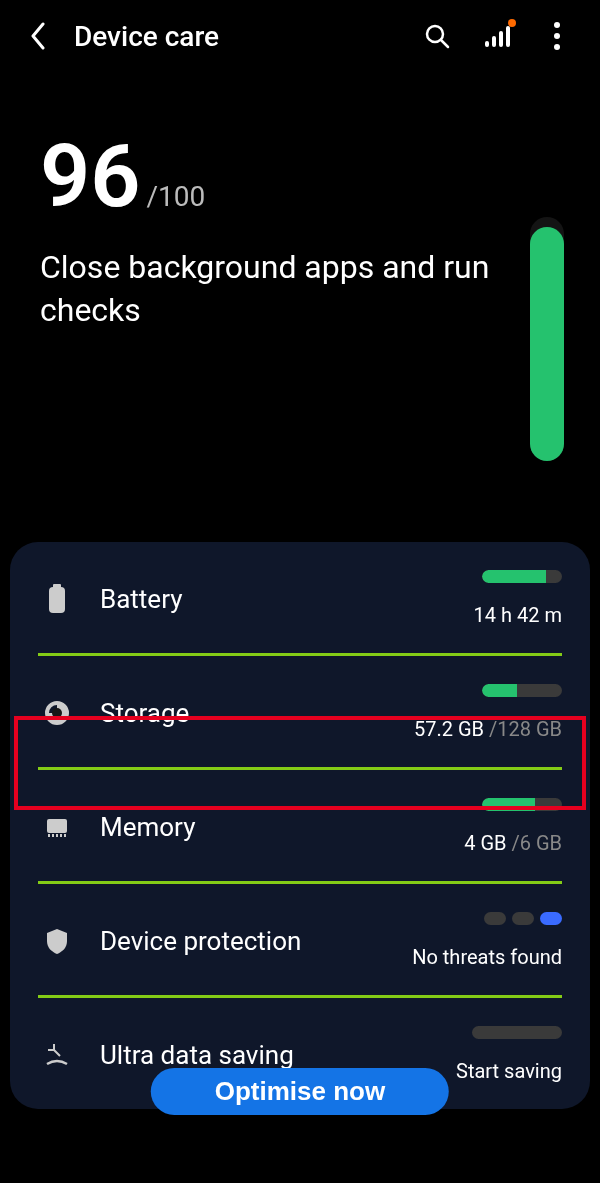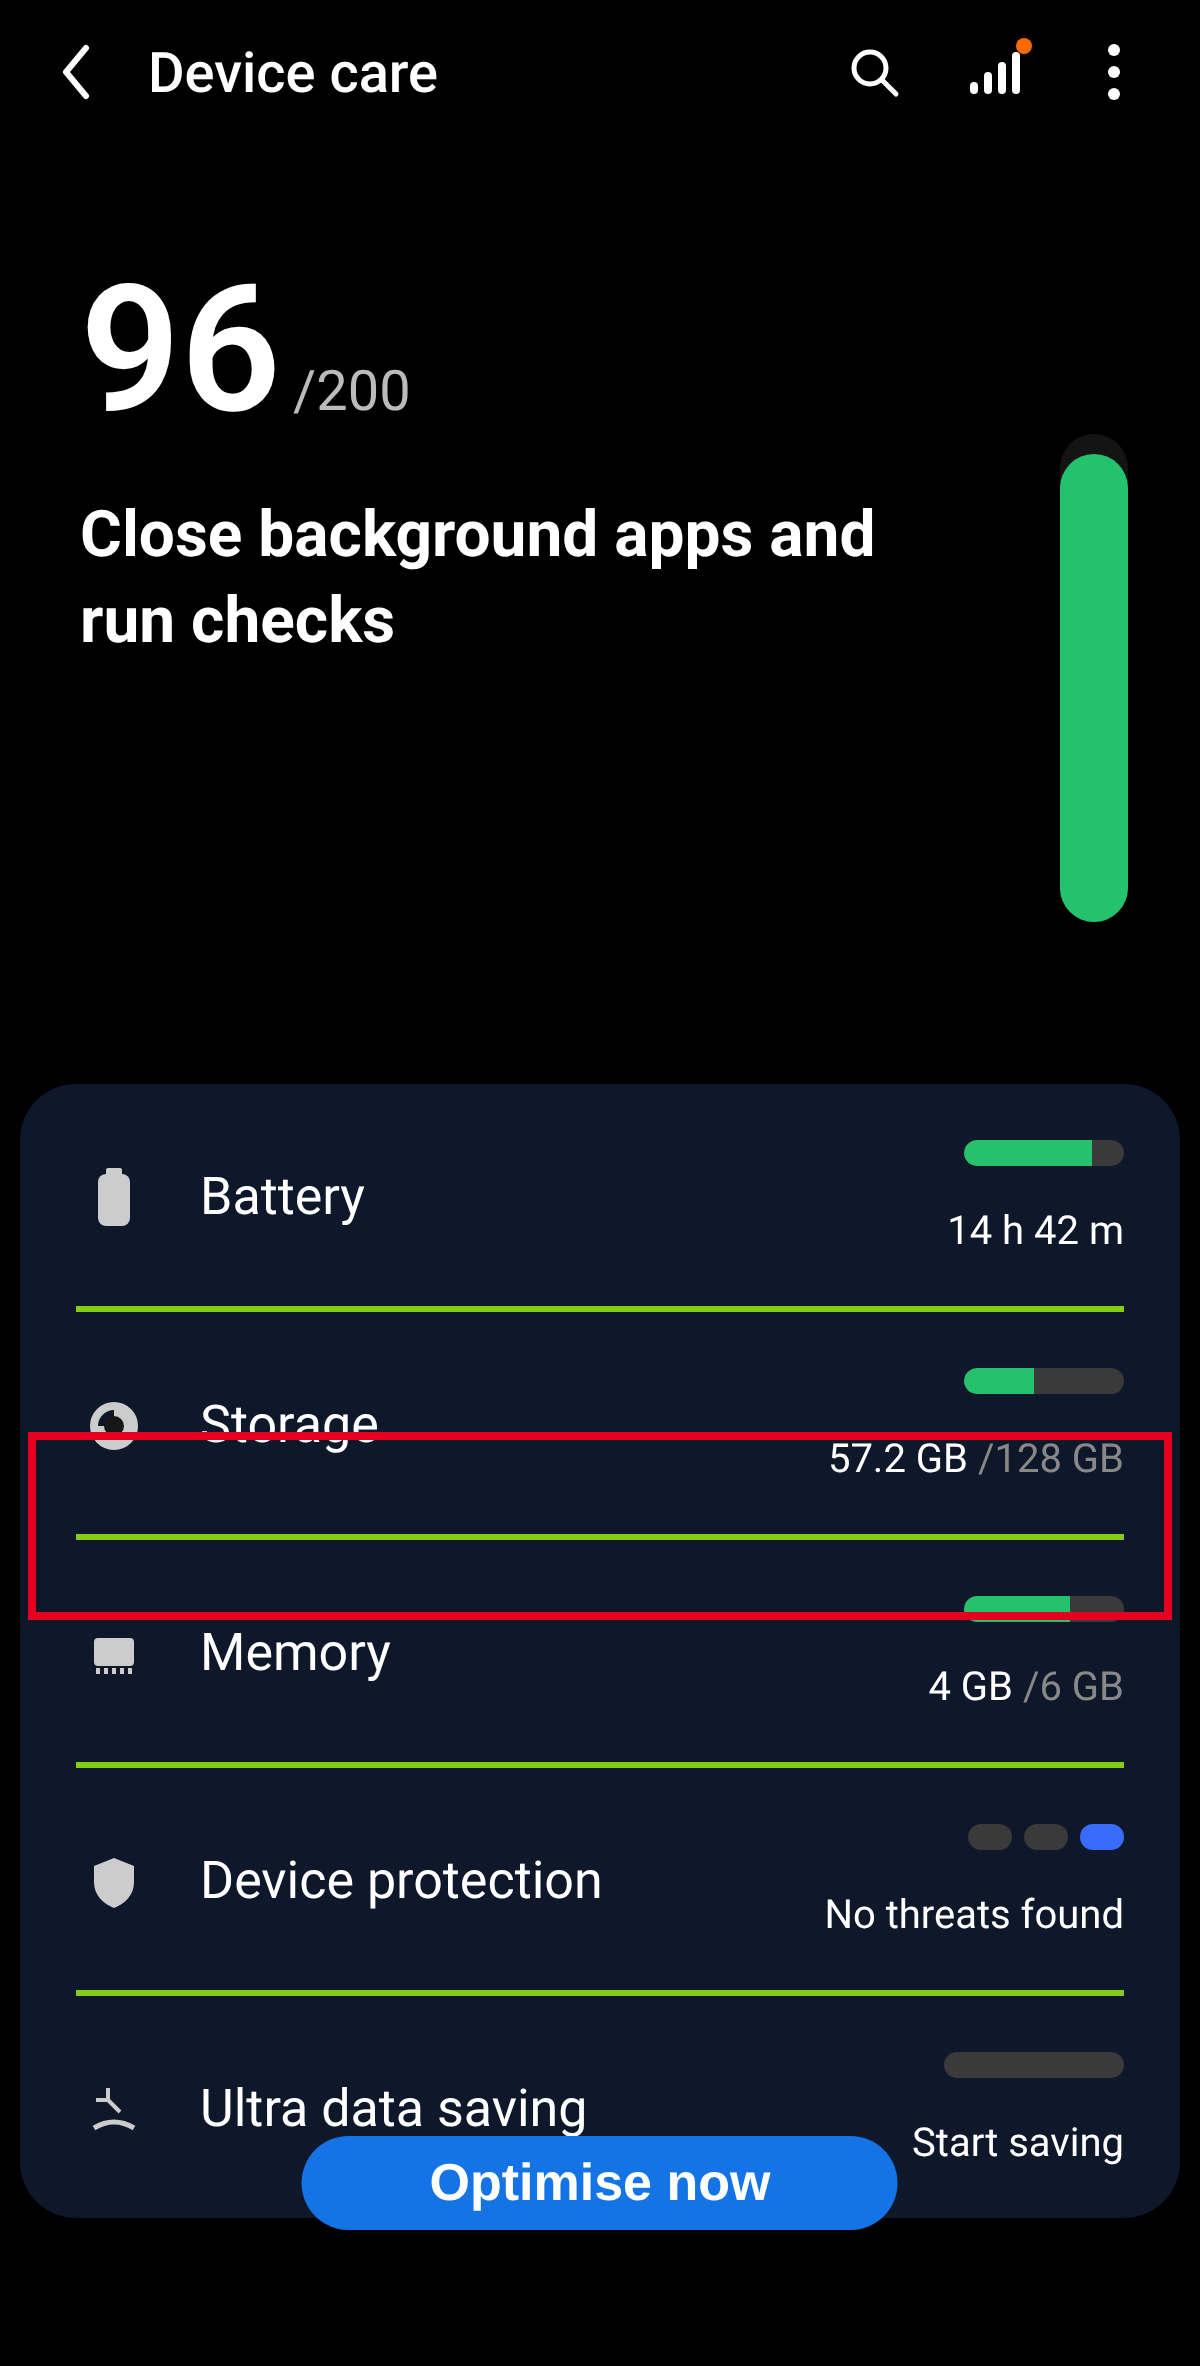"/200" span.score-max { text: /200 -> /100 }
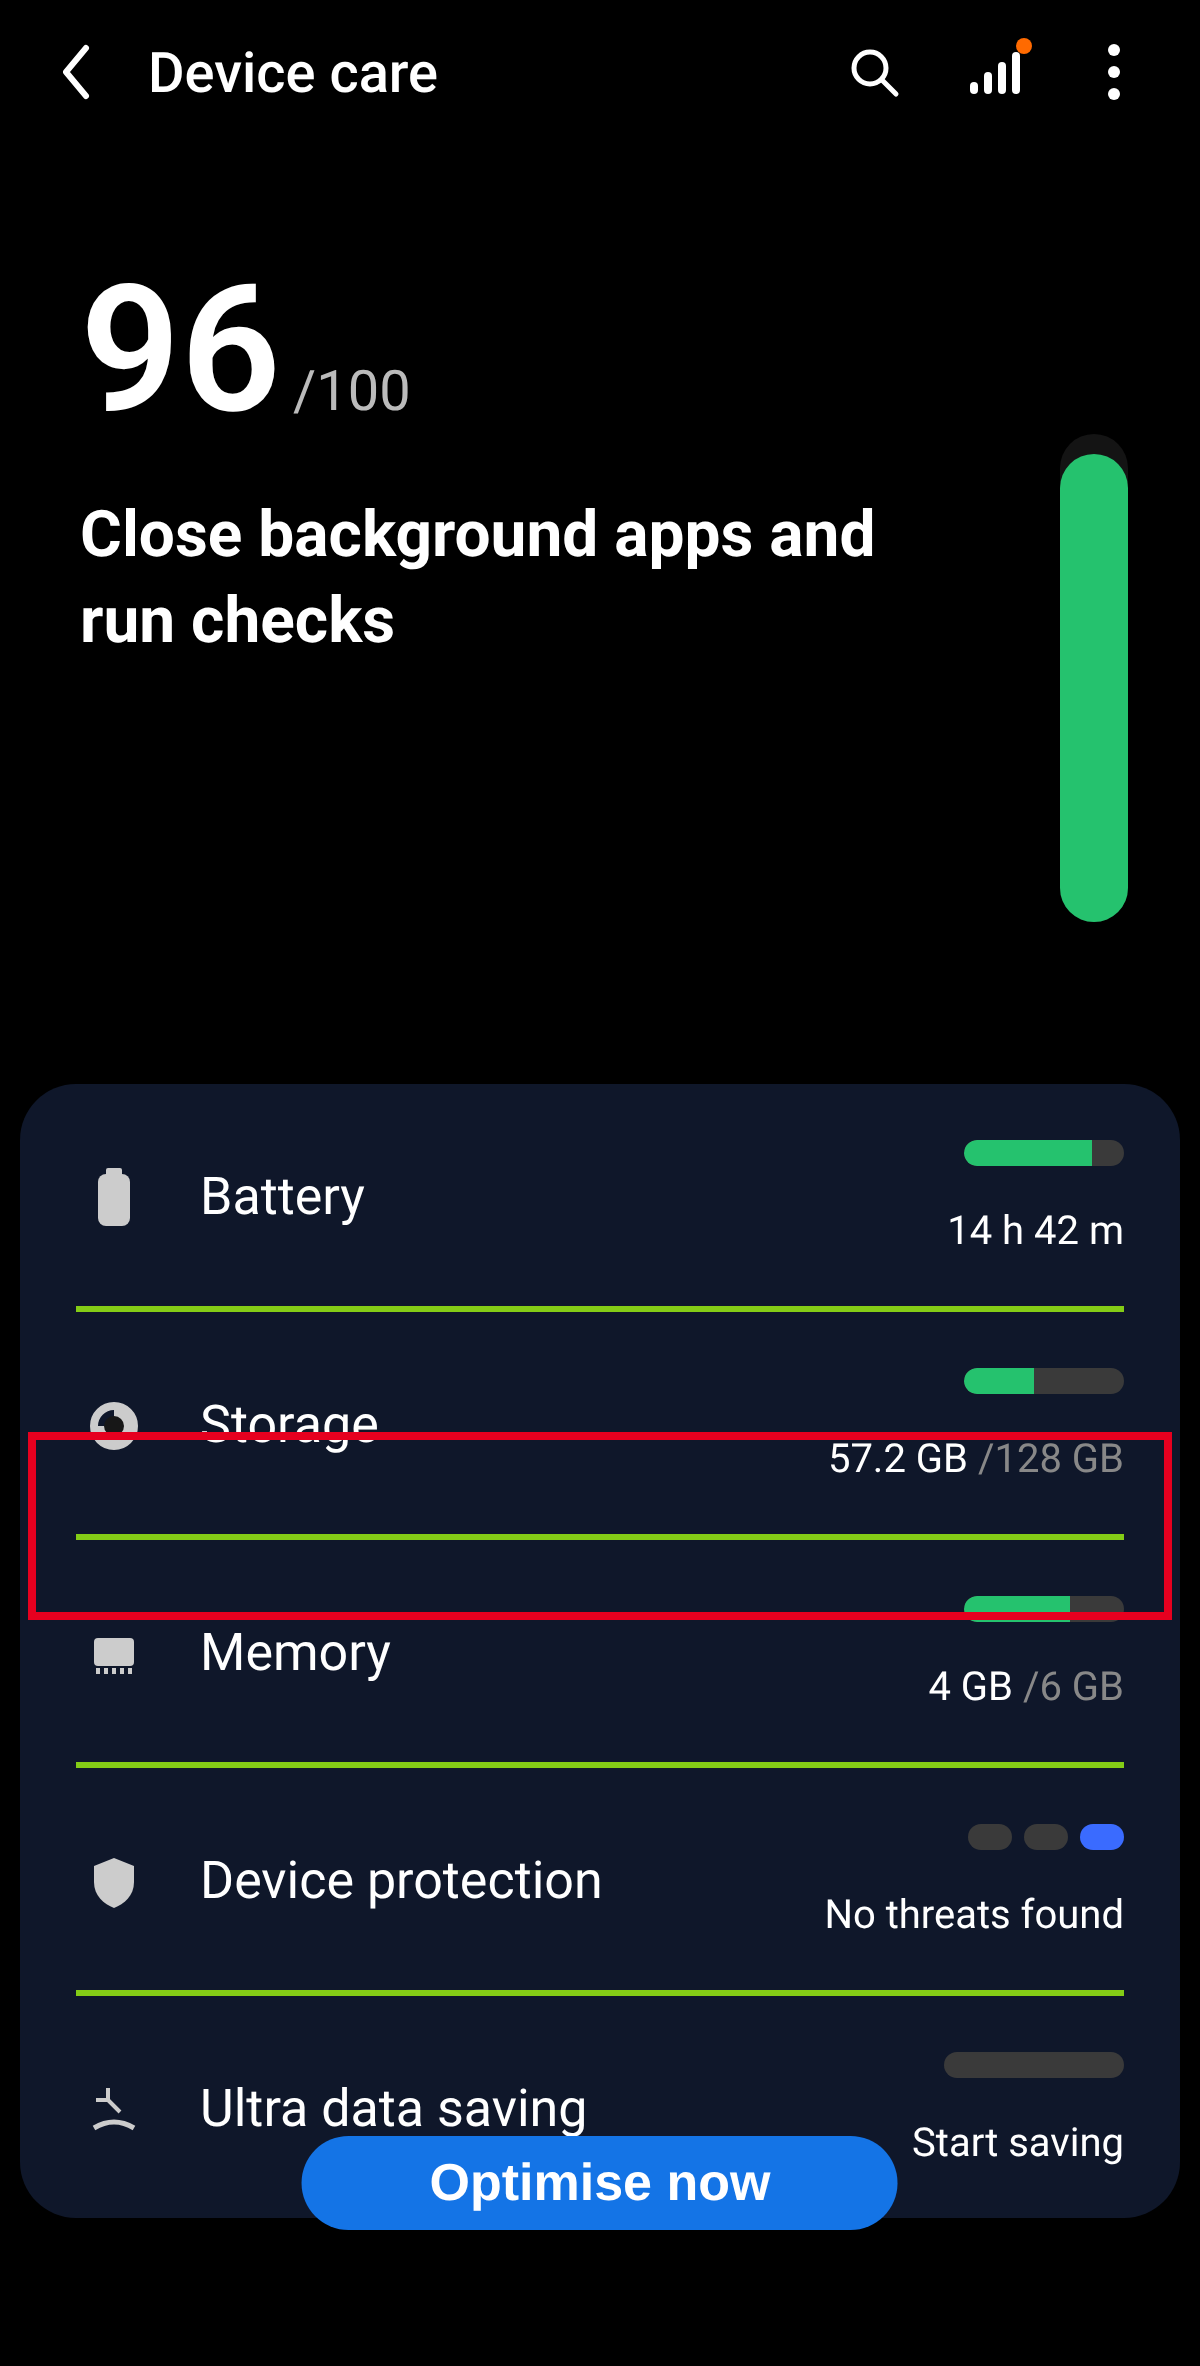"Close background apps and run" .score-msg { font-weight: 700 -> 400 }
